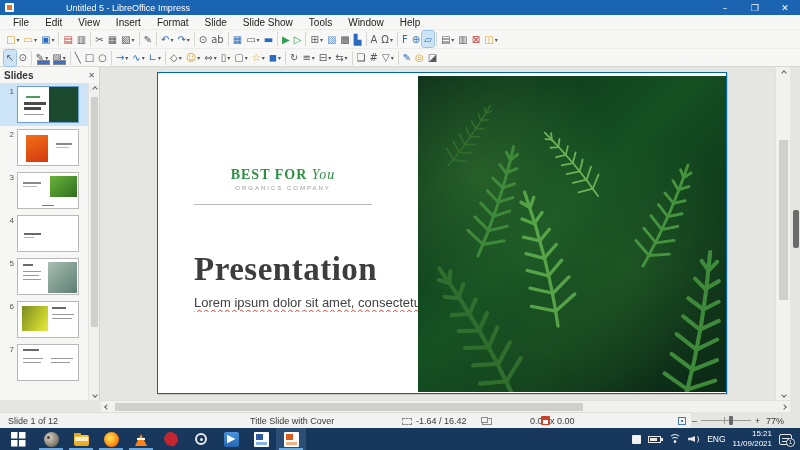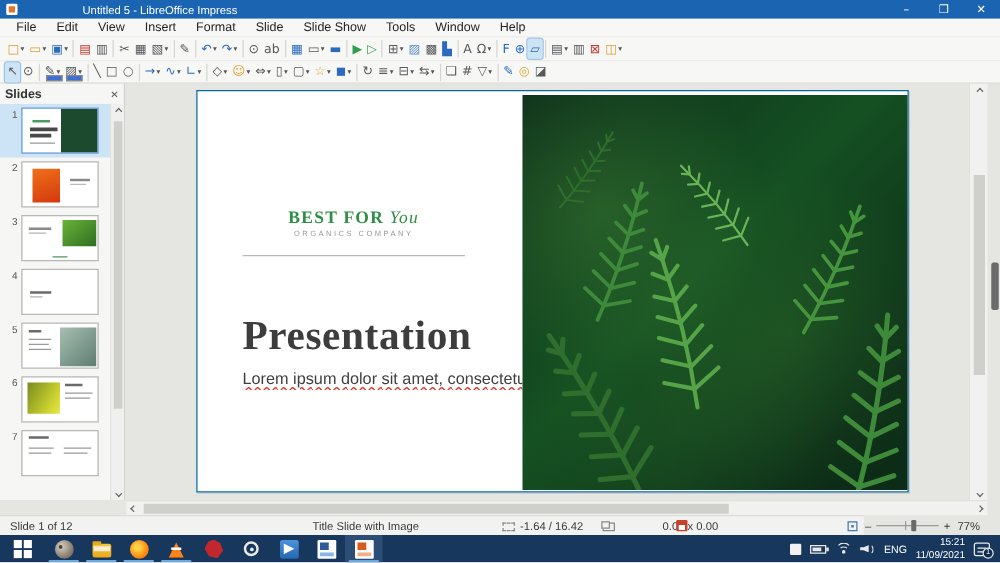"Title Slide with Image" span.sb { text: Image -> Cover }
